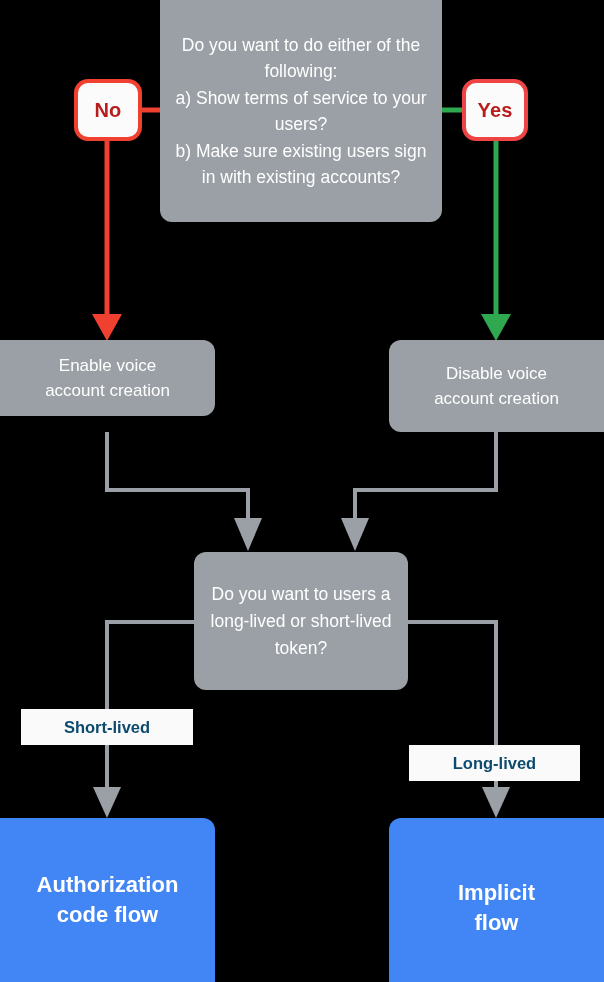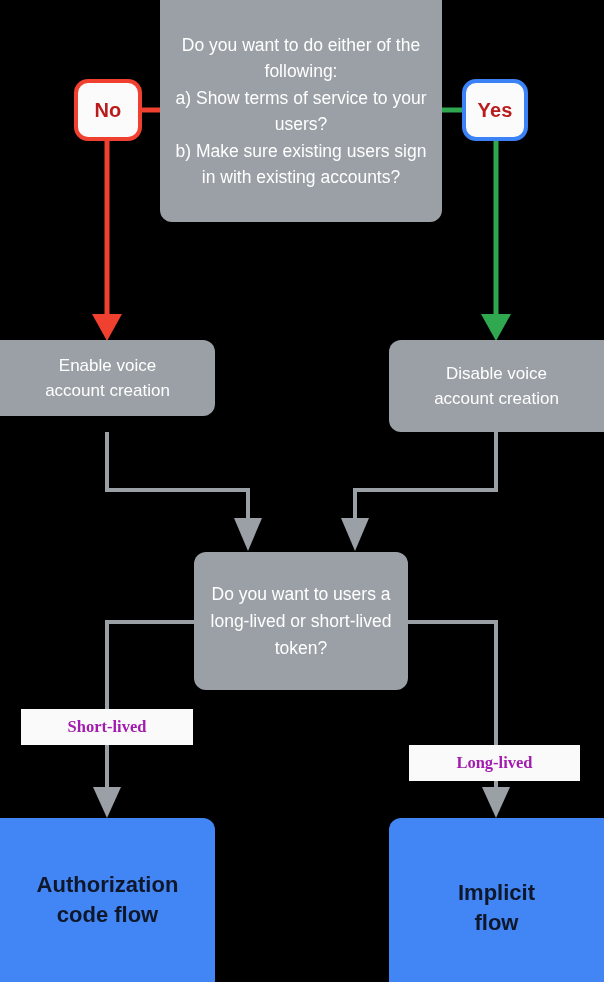"Yes" #node-yes { border: 4px solid #3b82f6 -> 4px solid #ef4444 }
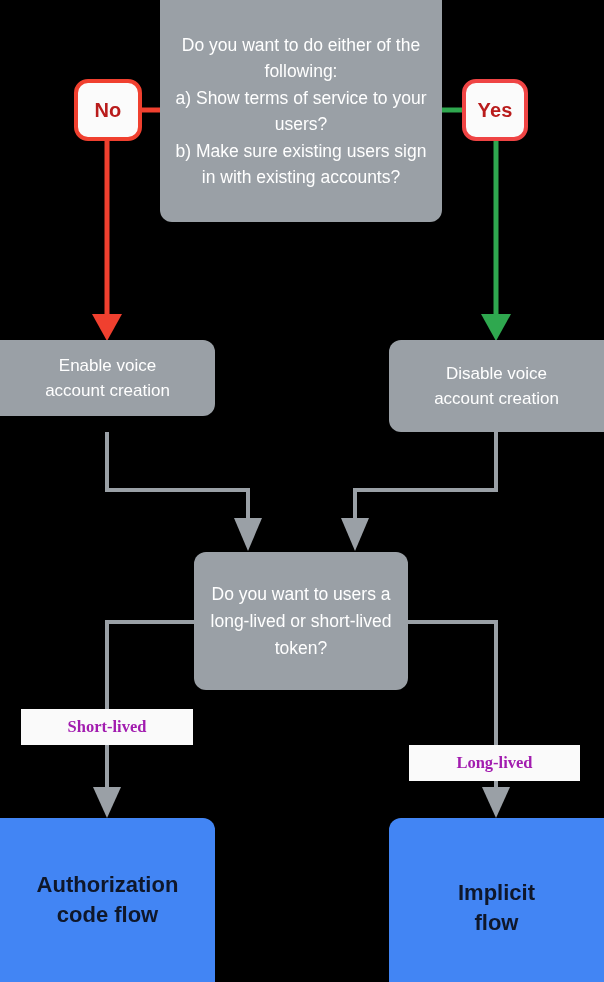"Short-lived" .edge-label .edge-label-text { color: #a21caf -> #0c4a6e; font-family: Liberation Serif, serif -> none }
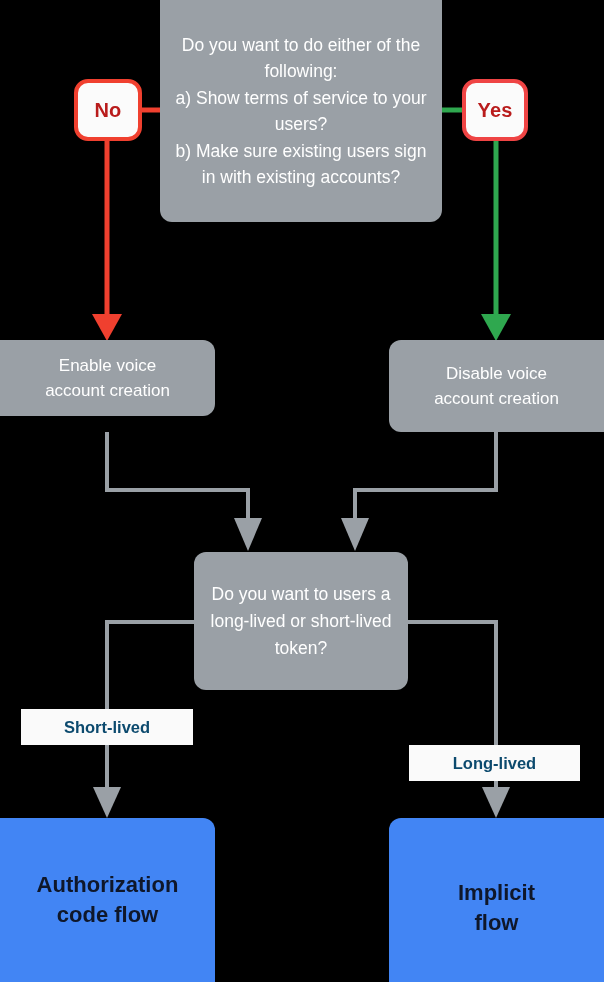"Authorization" .box-blue .box-text { color: #0f172a -> #ffffff }
